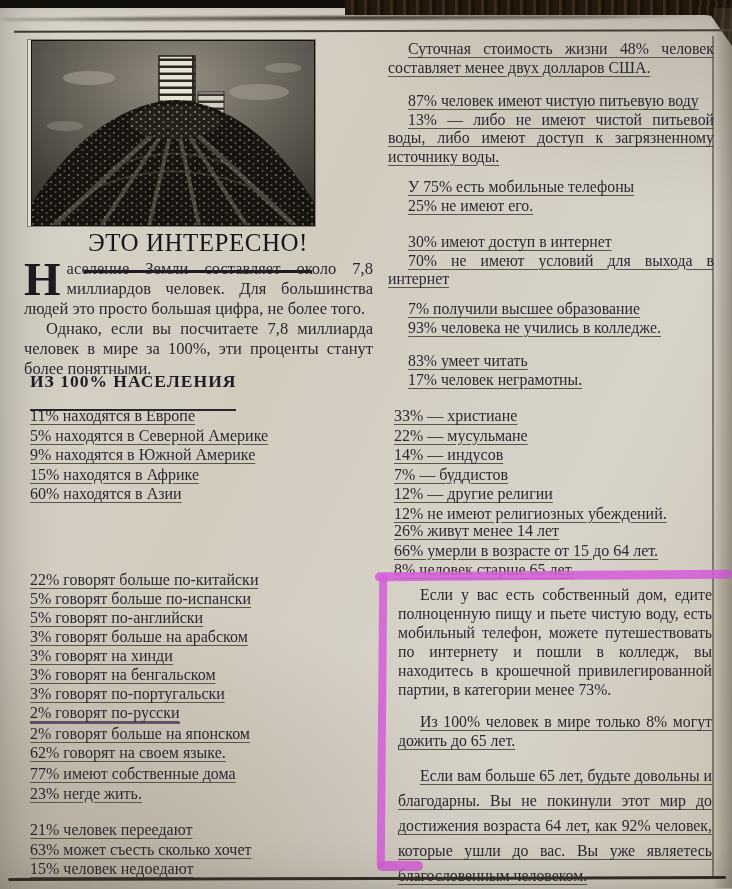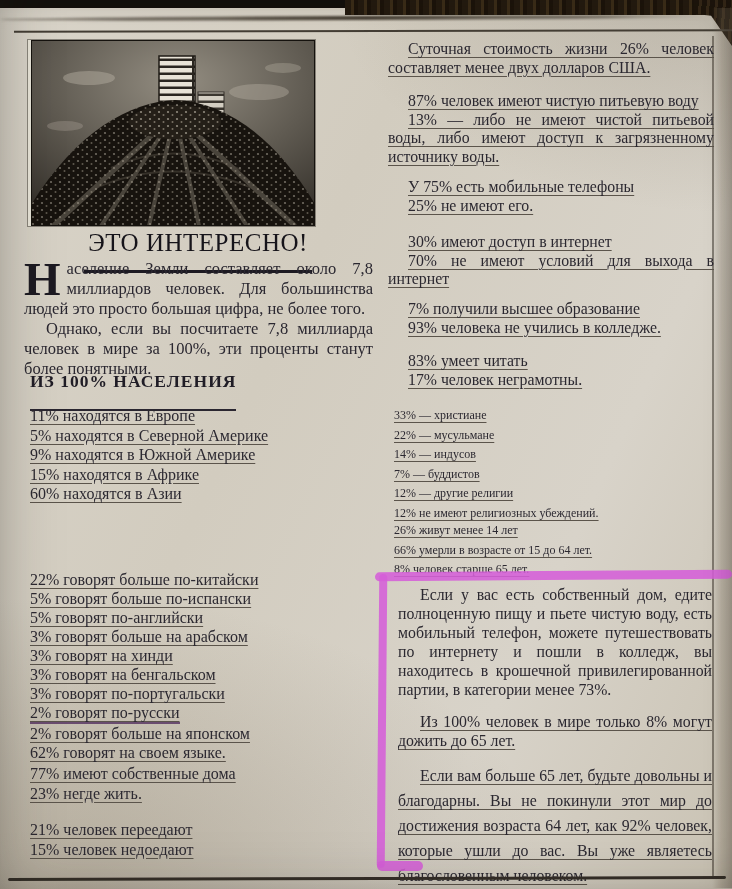"Суточная стоимость жизни 26% человек" p { text: 26% -> 48% }
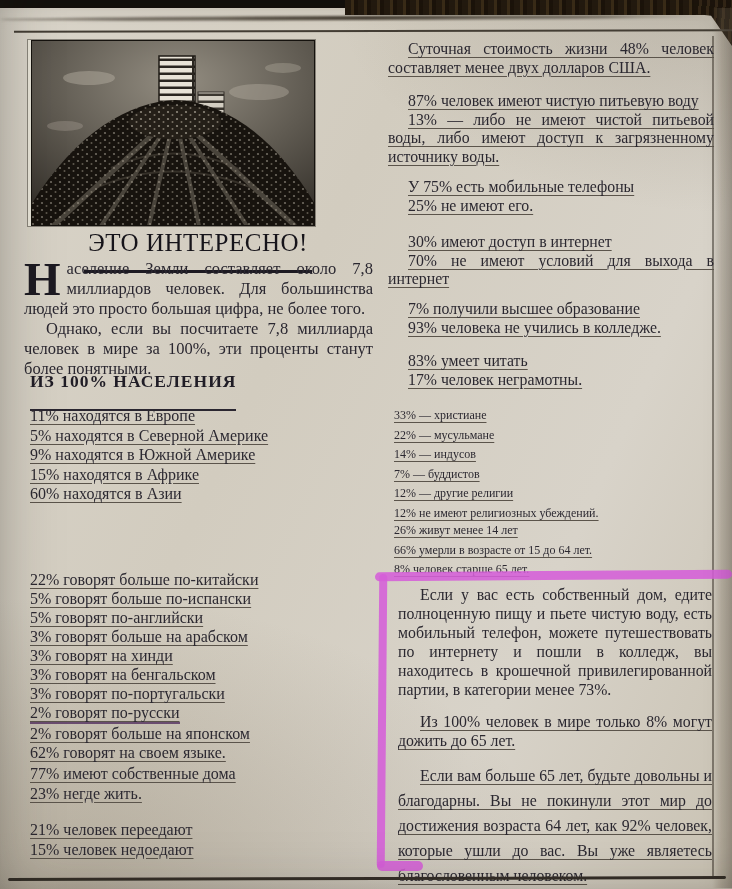"33% — христиане" ul.right-list { font-size: 12px -> 16px }
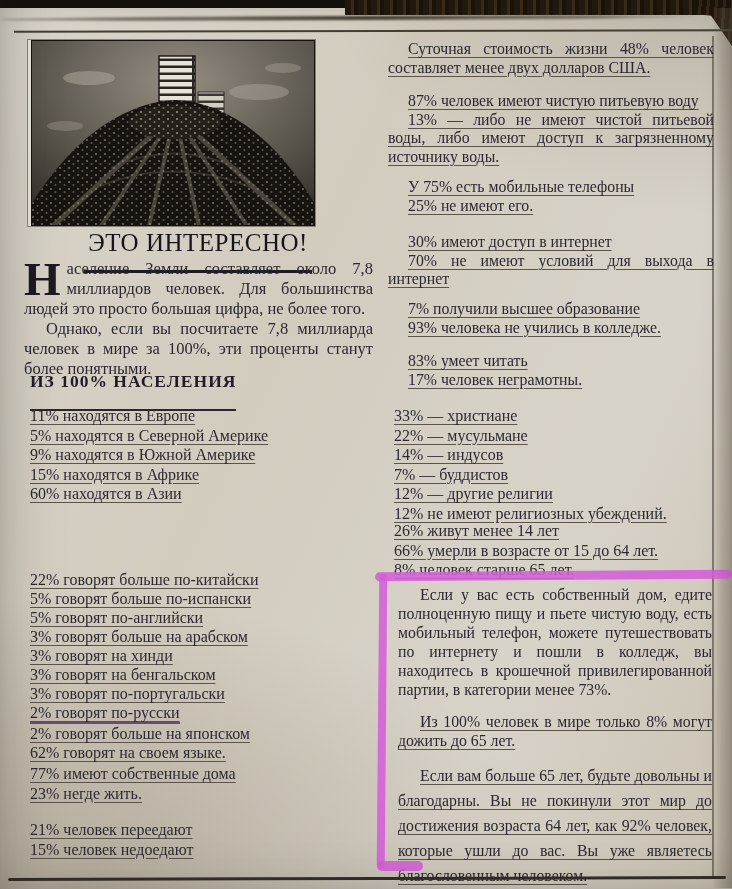"63% может съесть сколько хочет" li { html: none -> <li>63% может съесть сколько хочет</li> }
